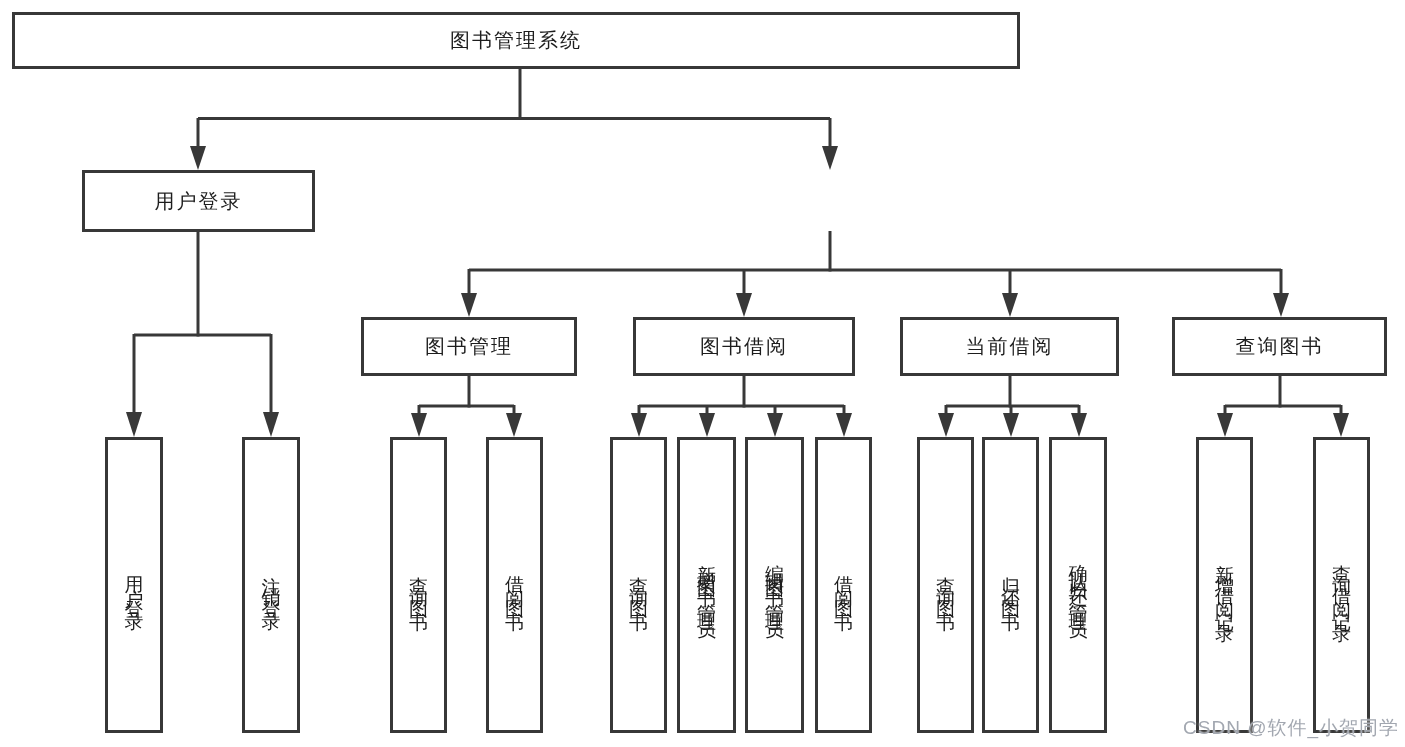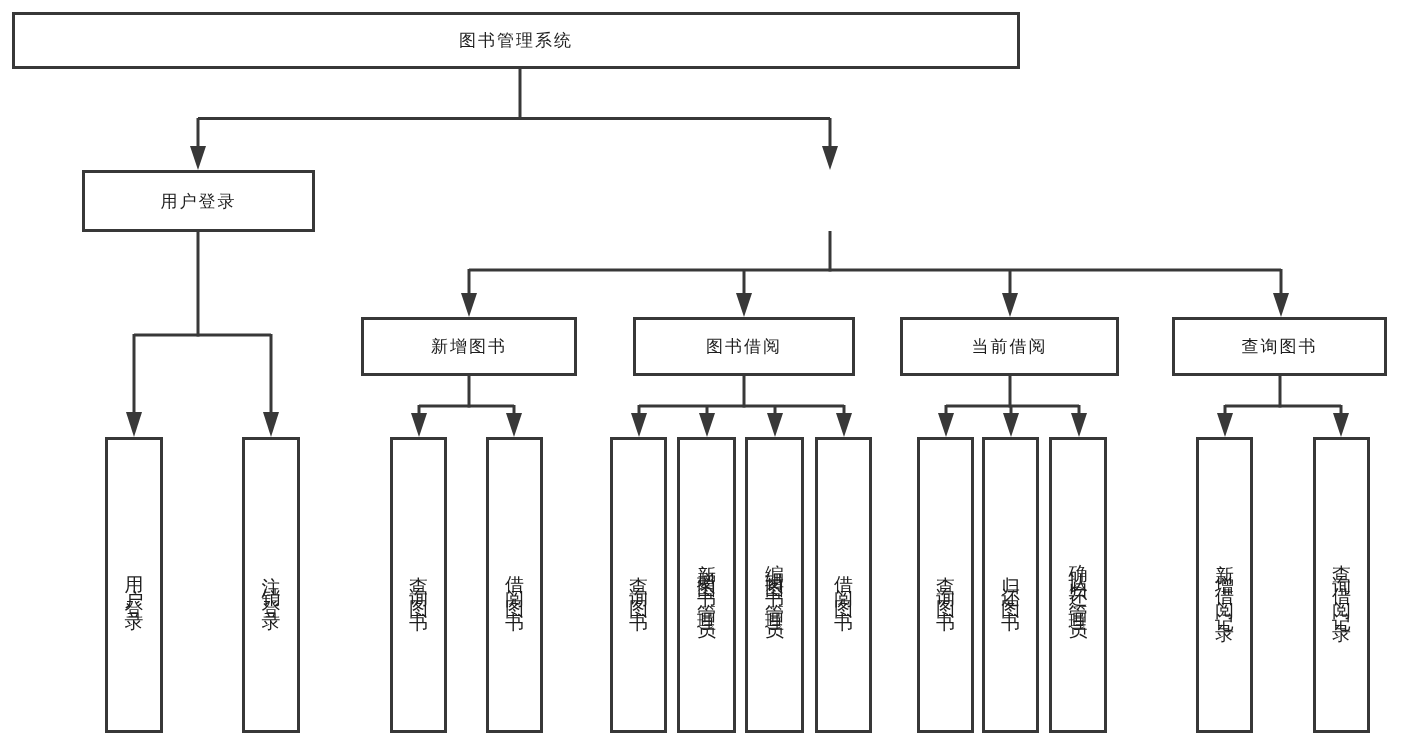"图书管理系统" .hbox { font-size: 17px -> 20px }
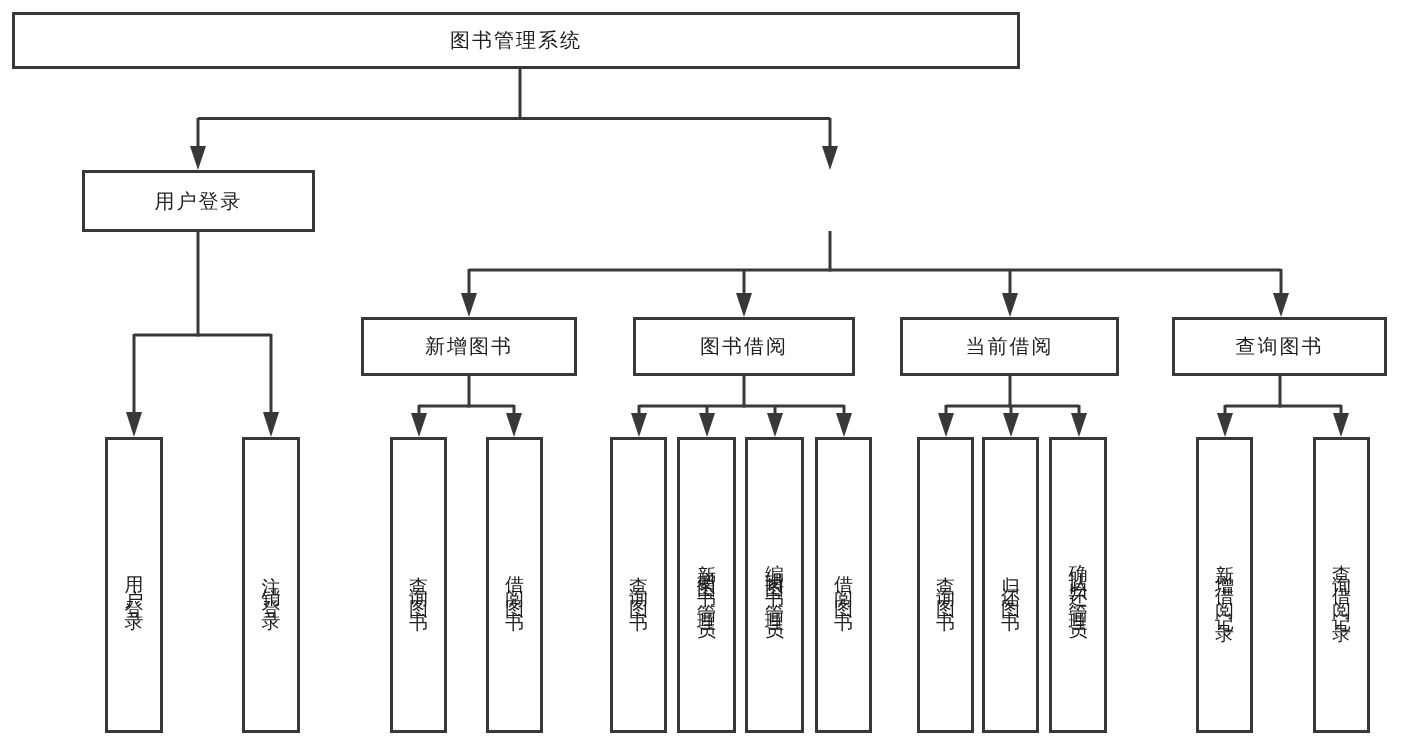"新增图书" span { text: 新增图书 -> 图书管理 }
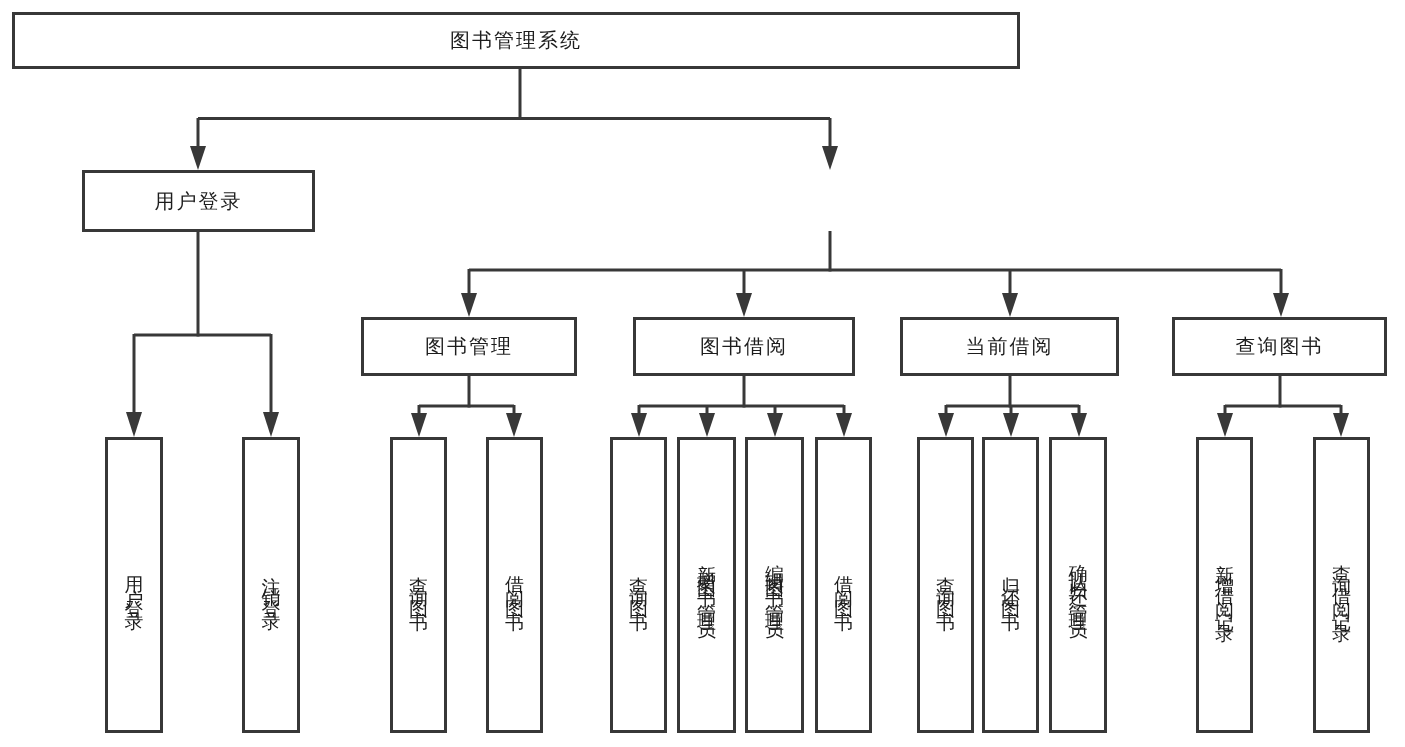"CSDN @软件_小贺同学" div.watermark { html: none -> <div>CSDN @软件_小贺同学</div> }
